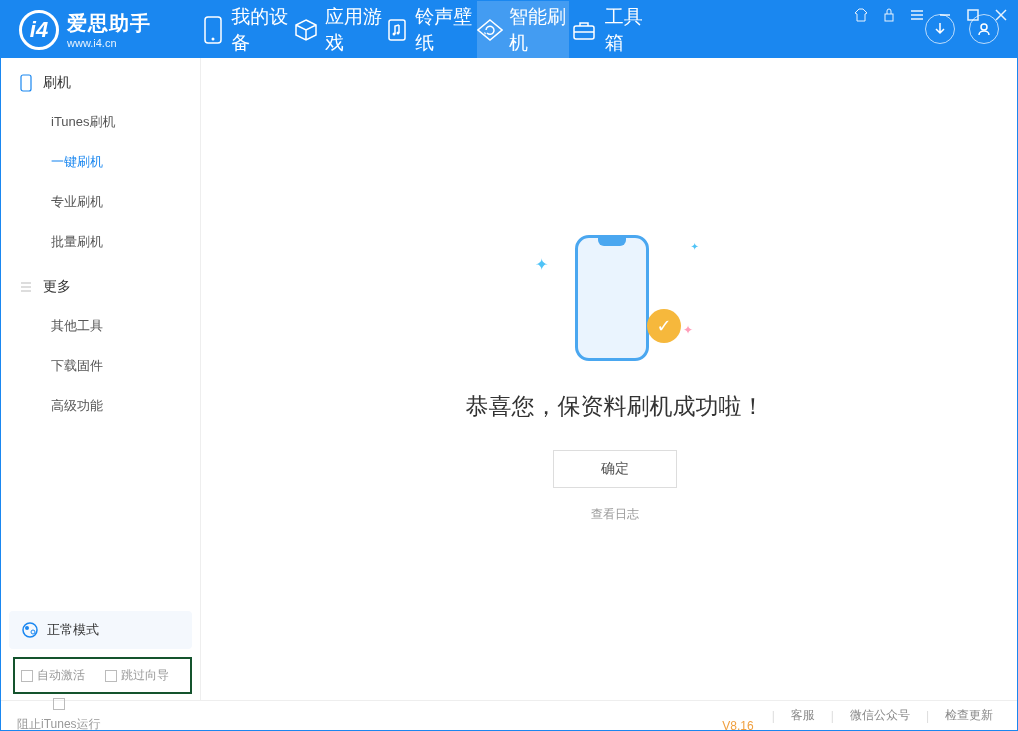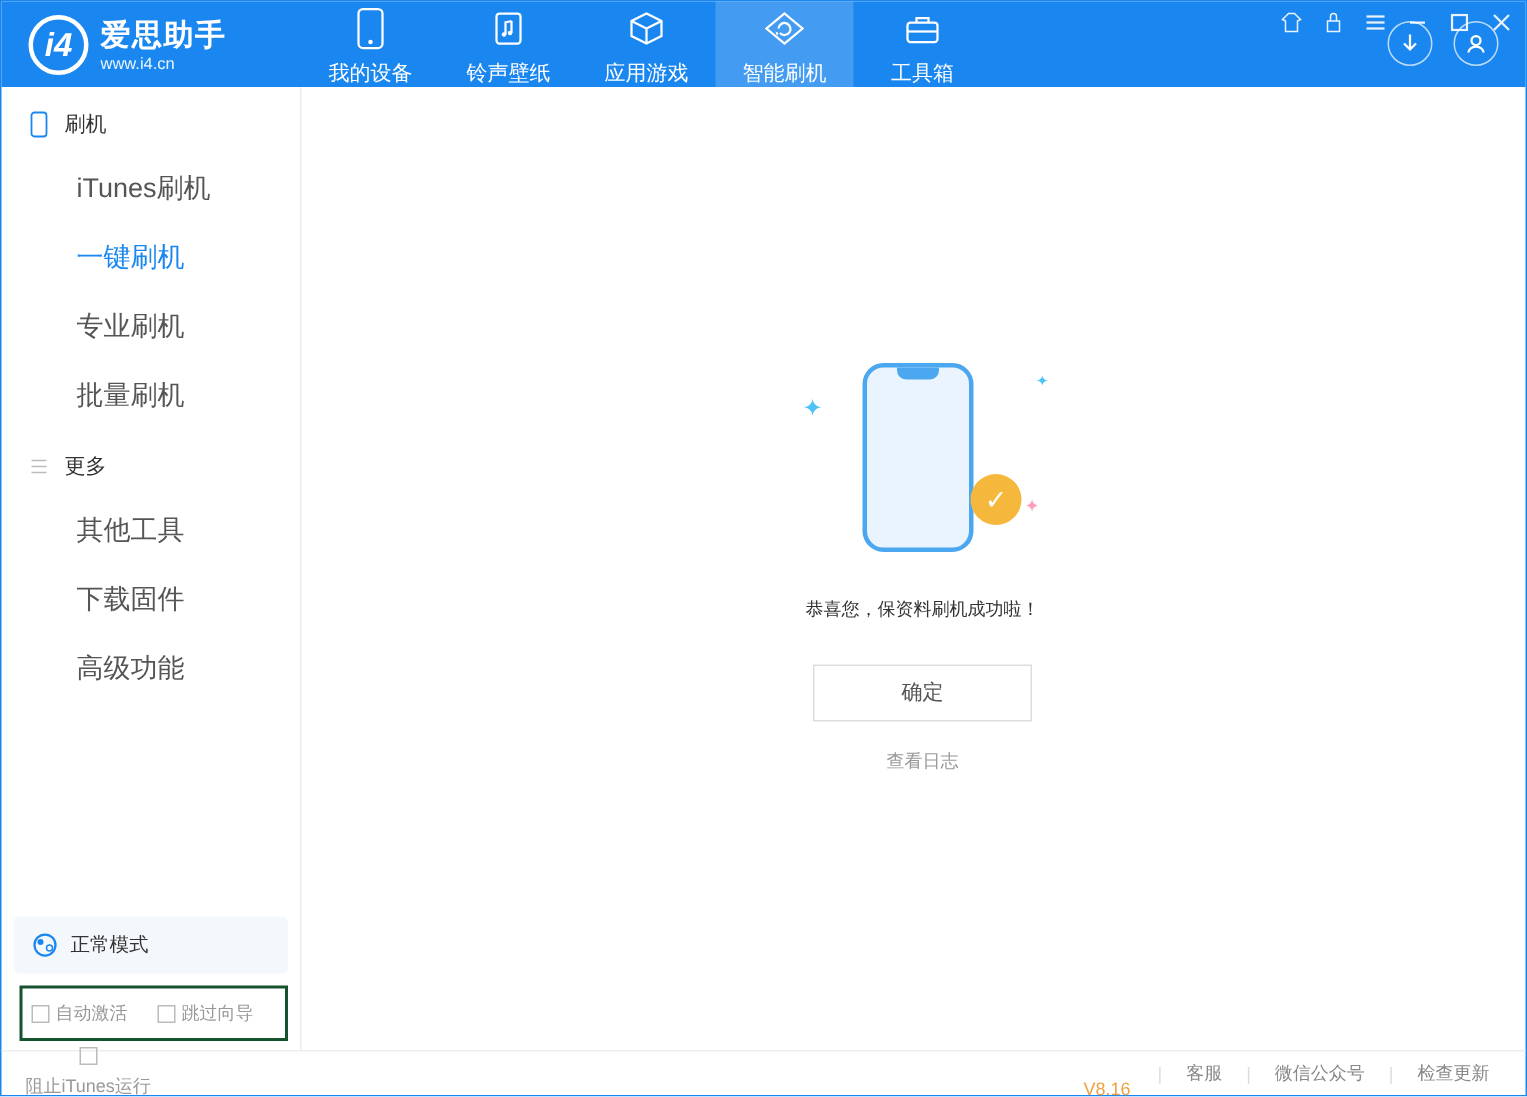"我的设备" .nav-tab { flex-direction: column -> row; font-size: 14px -> 19px; justify-content: flex-end -> flex-start }
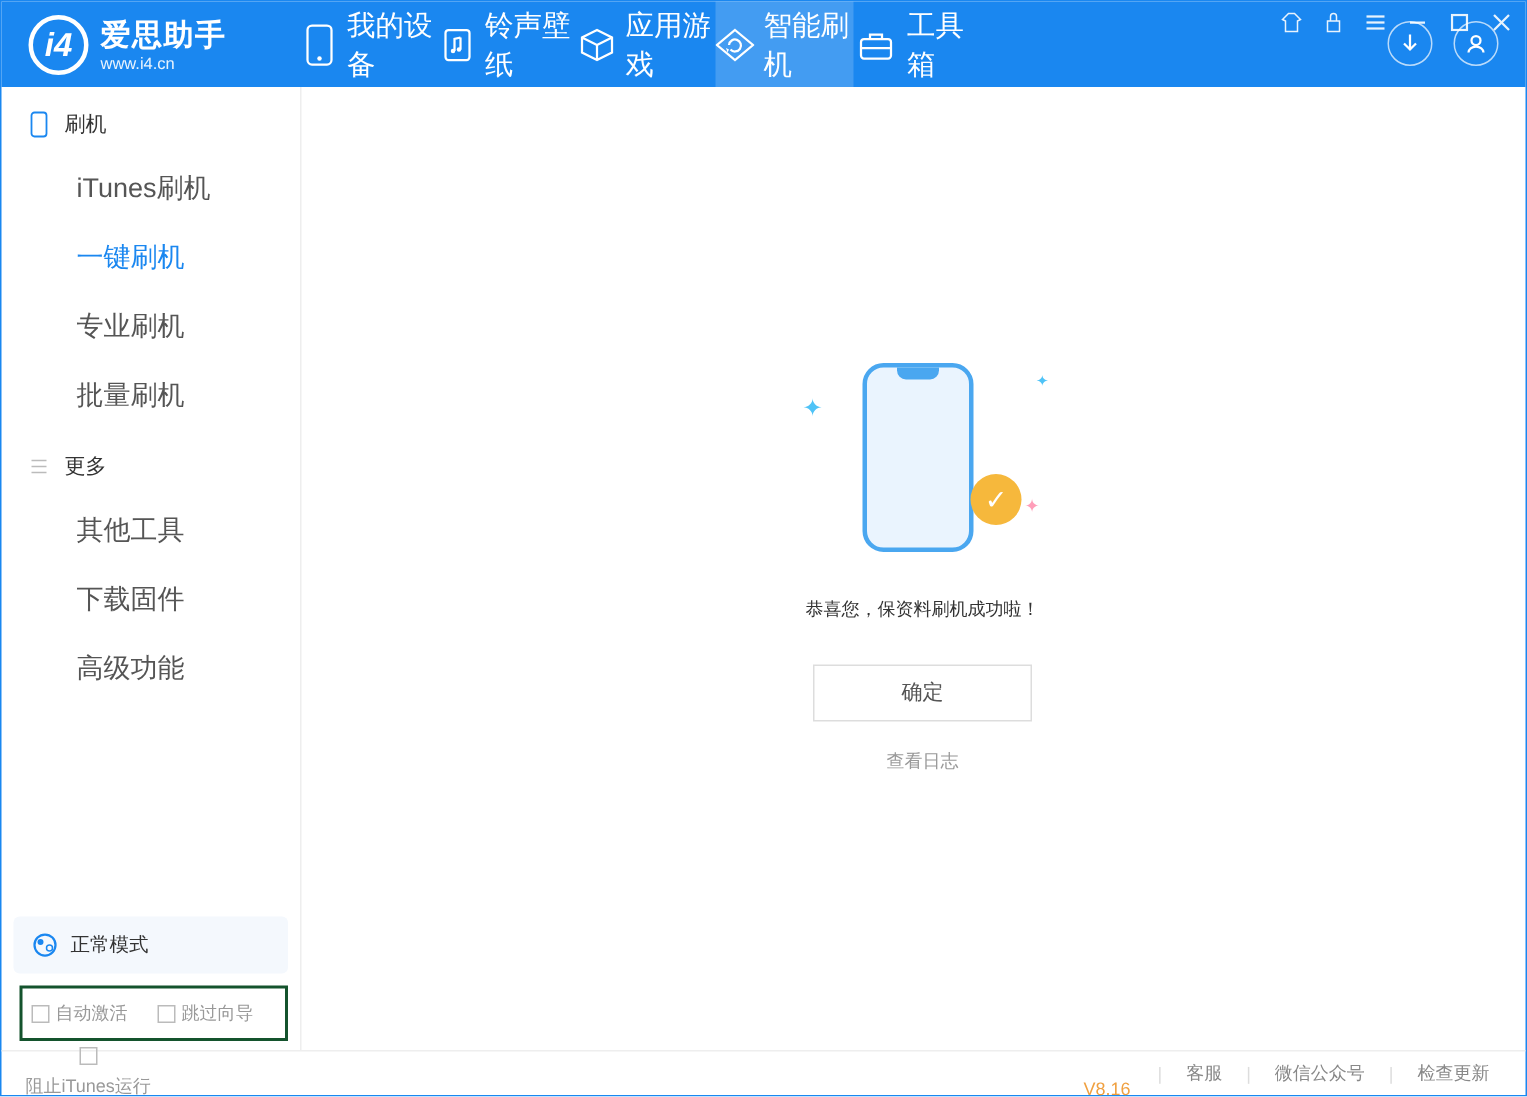"铃声壁纸" div.nav-tab { order: before "应用游戏" -> after "应用游戏" }
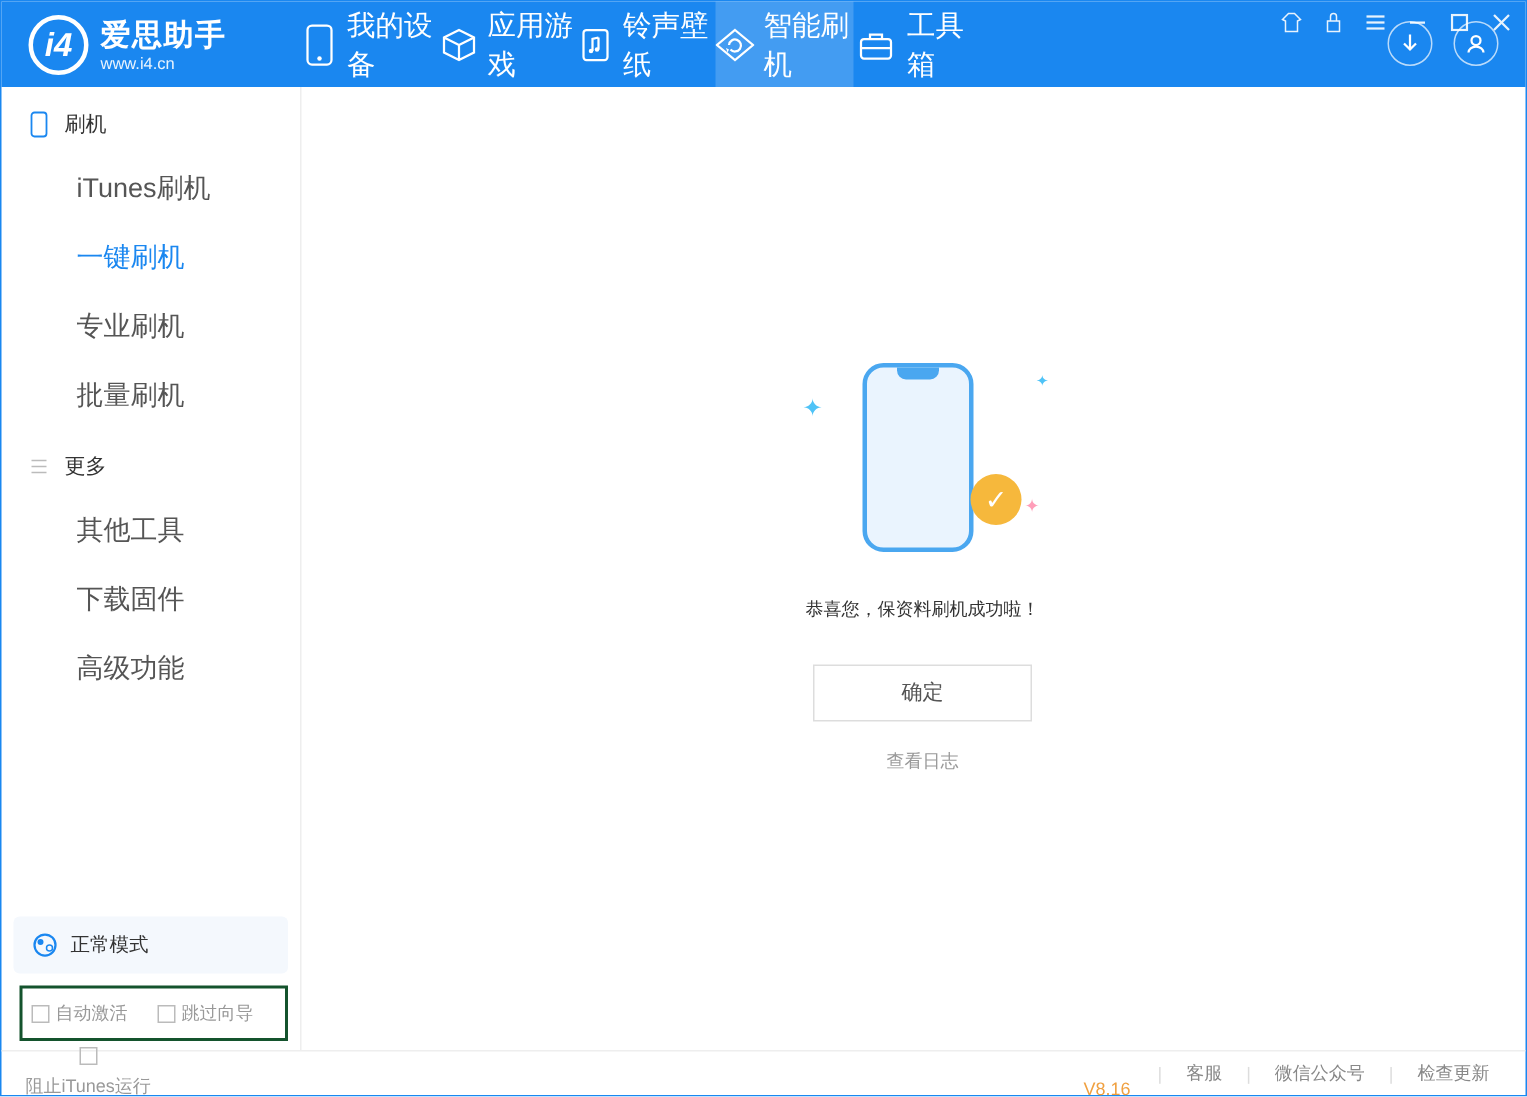"iTunes刷机" .side-item { font-size: 18px -> 13px }
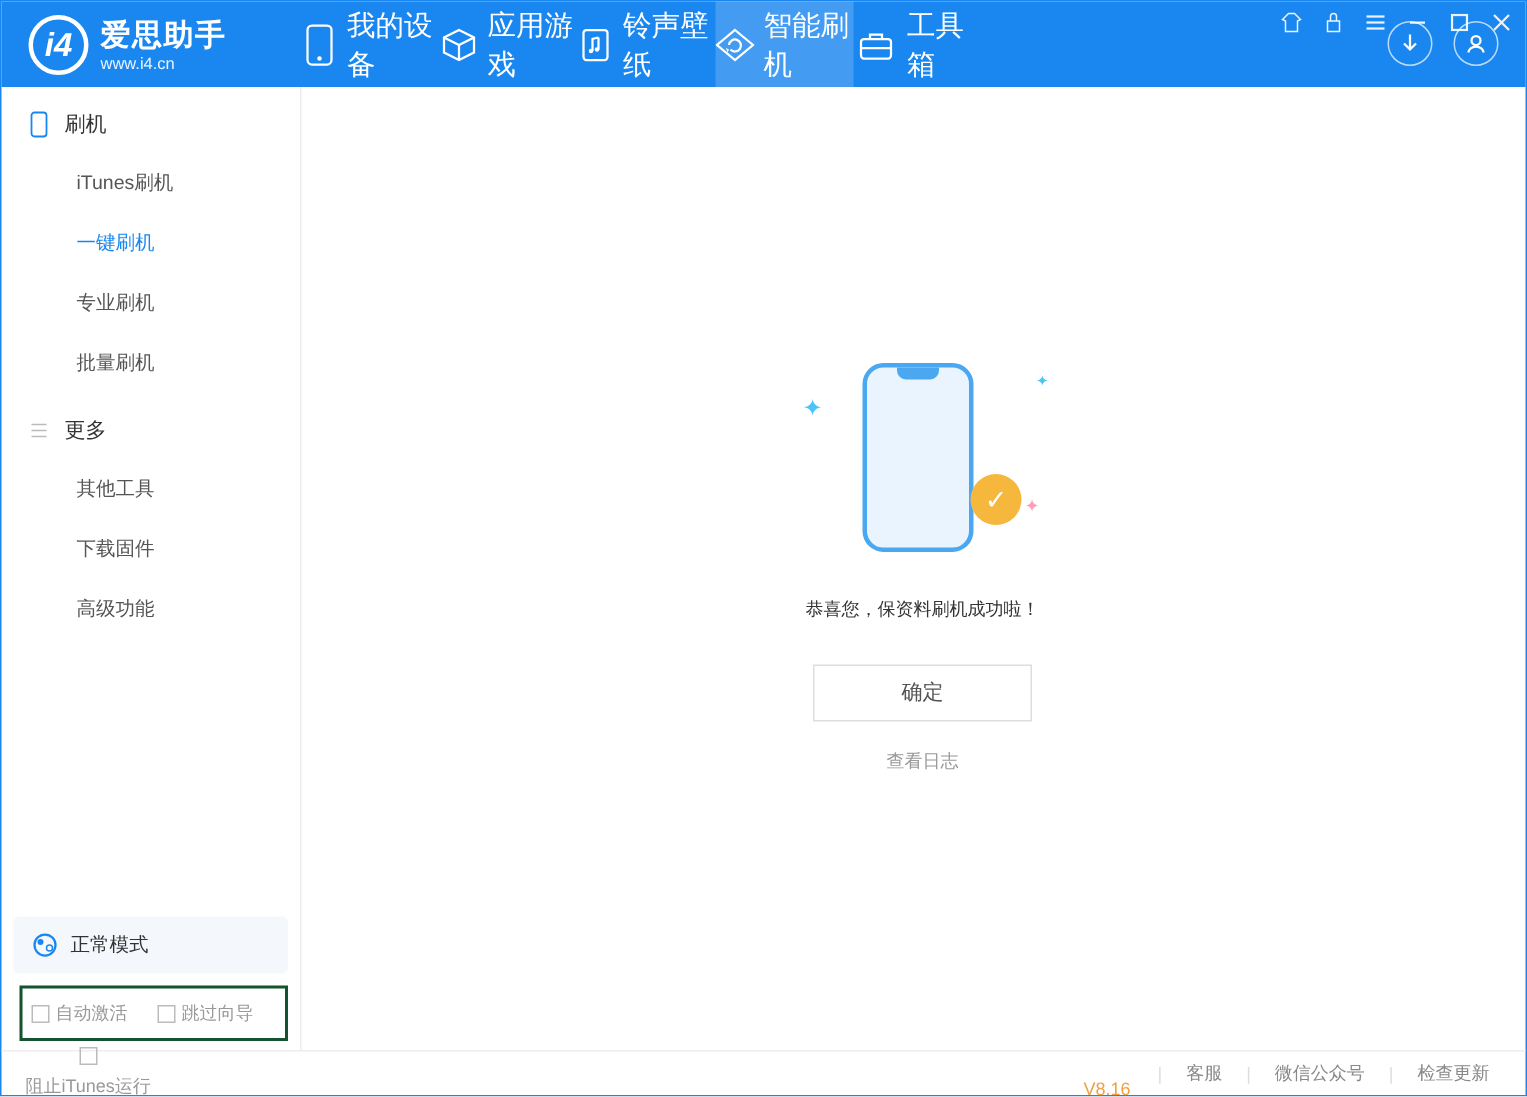"恭喜您，保资料刷机成功啦！" .success-text { font-size: 12px -> 23px }
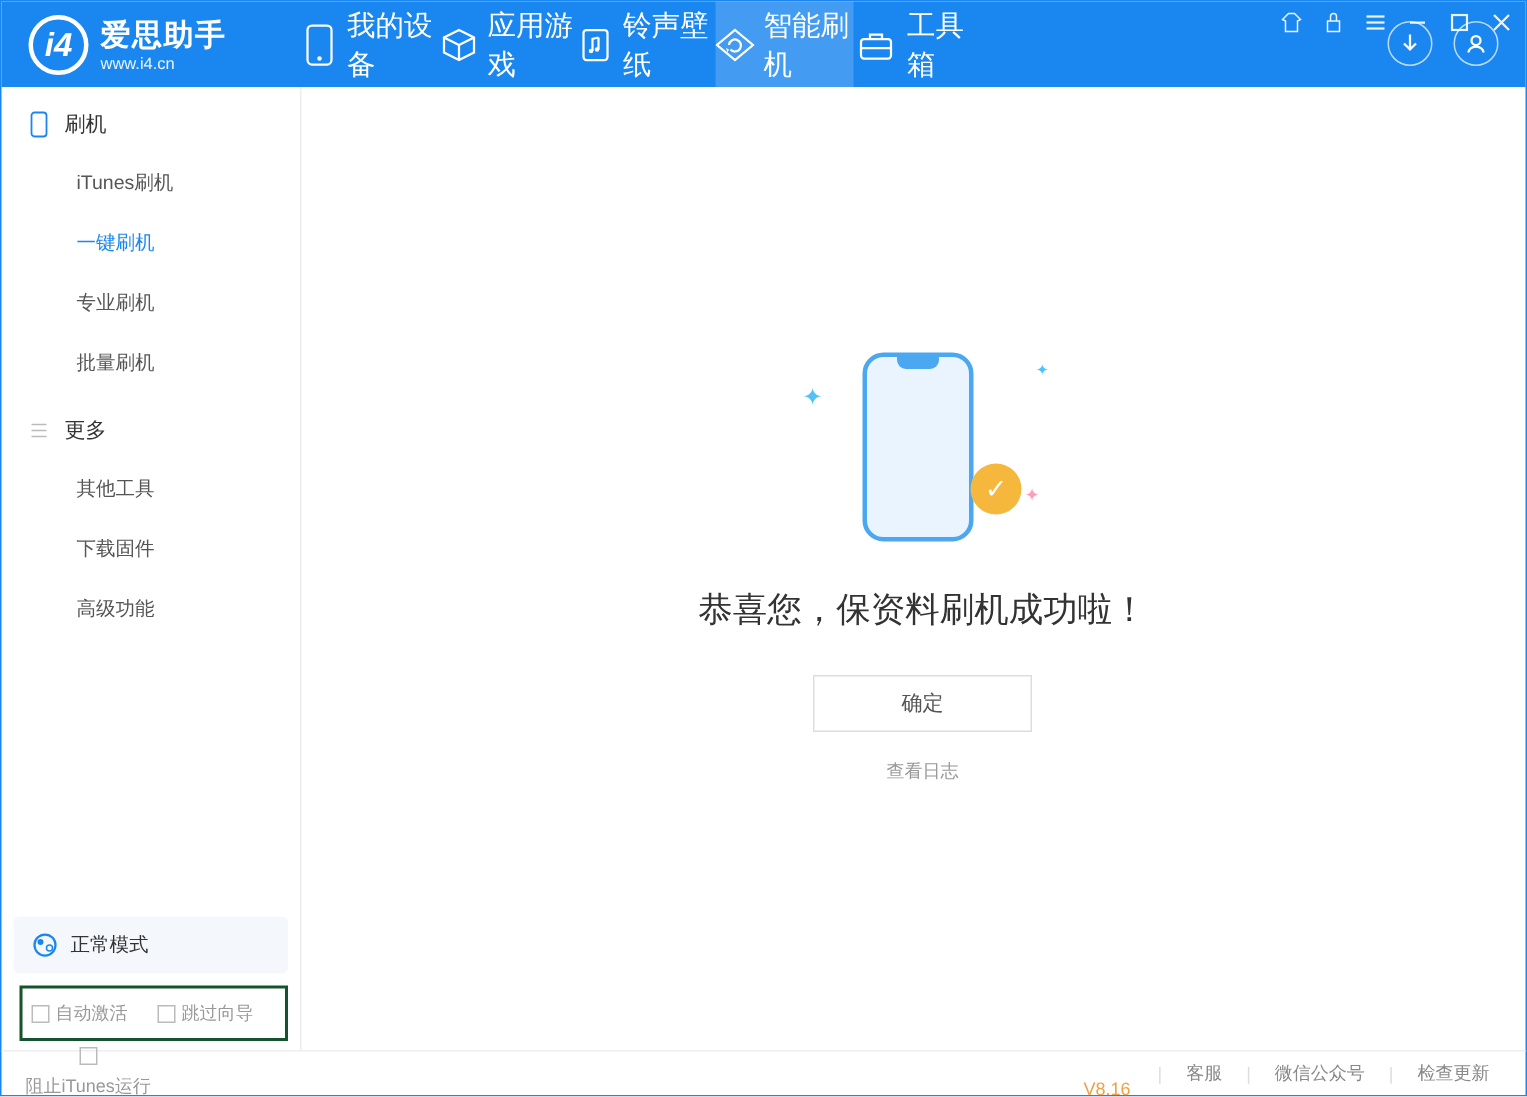"确定" .ok-btn { width: 146px -> 124px }
